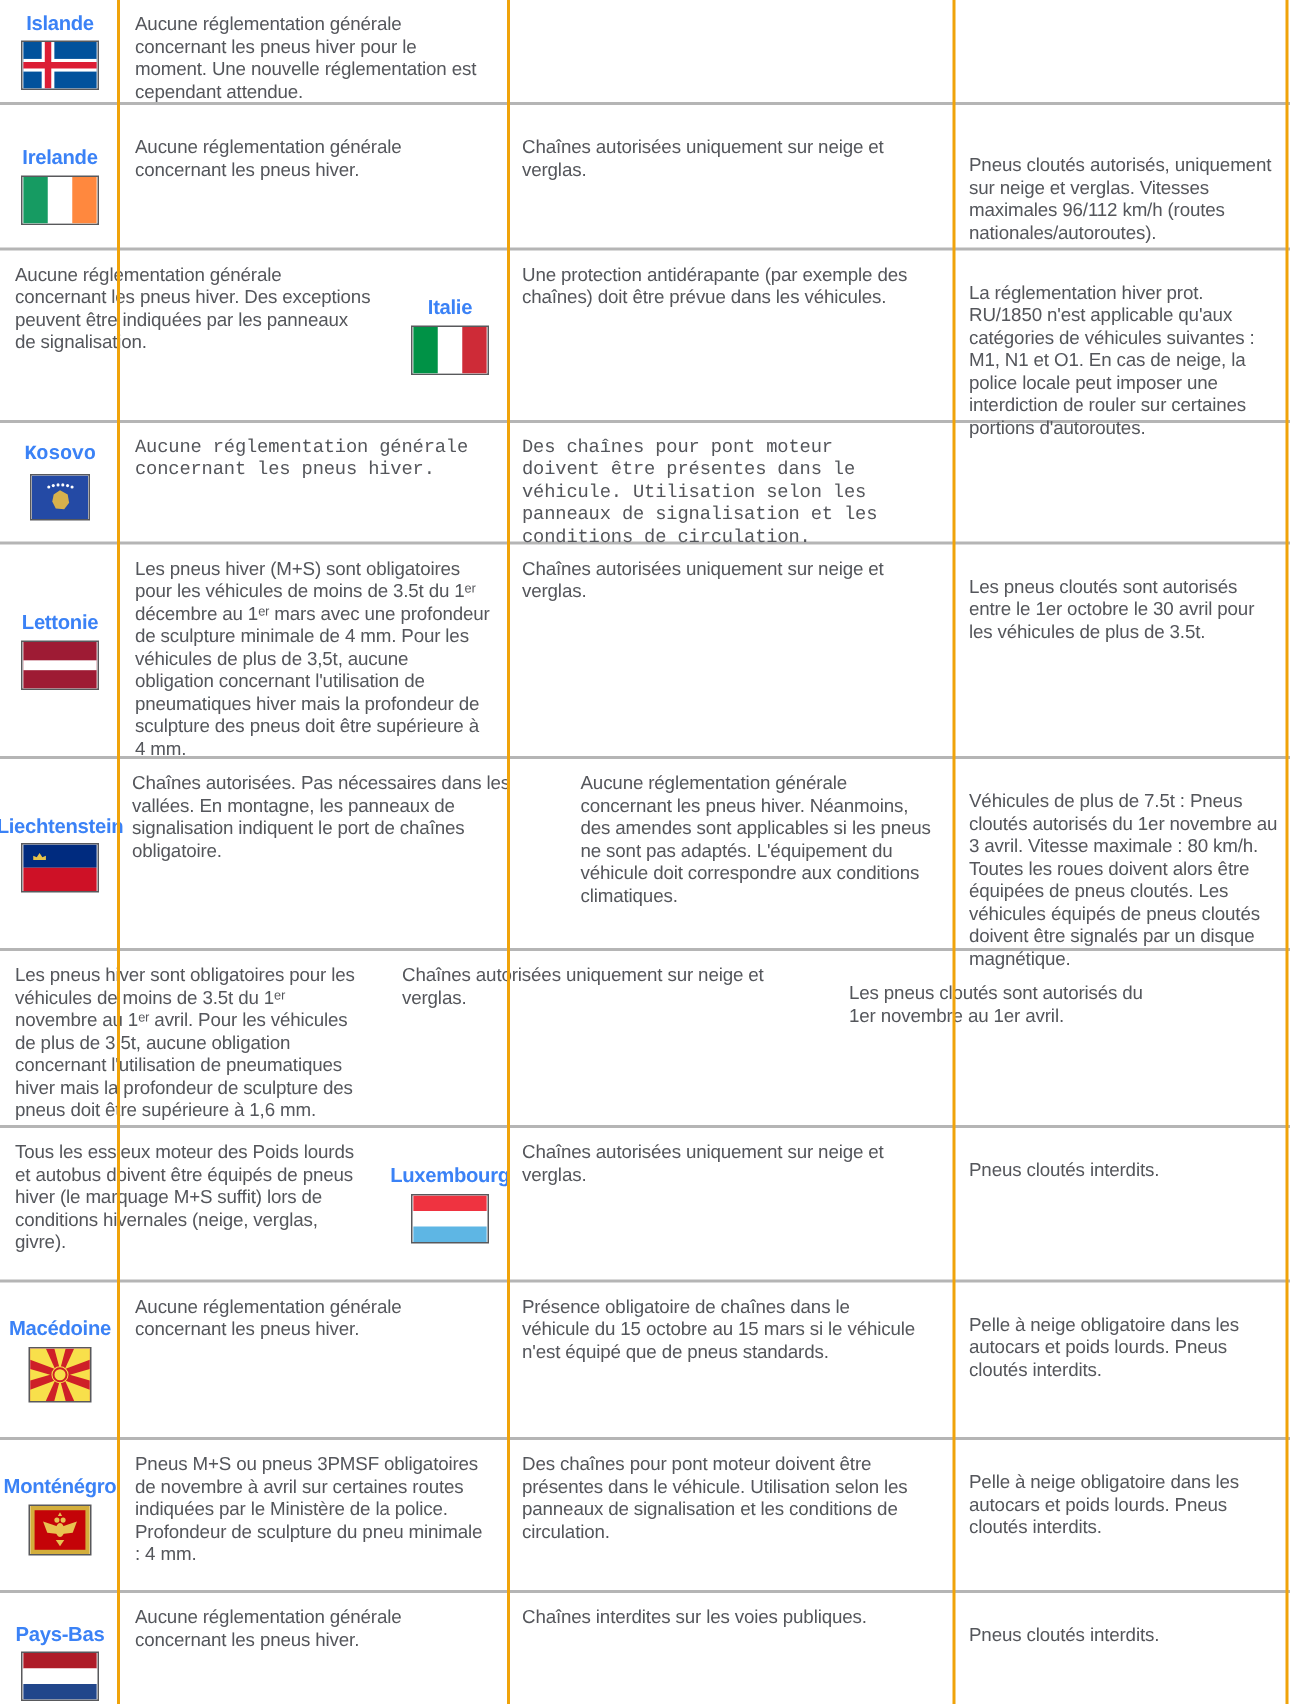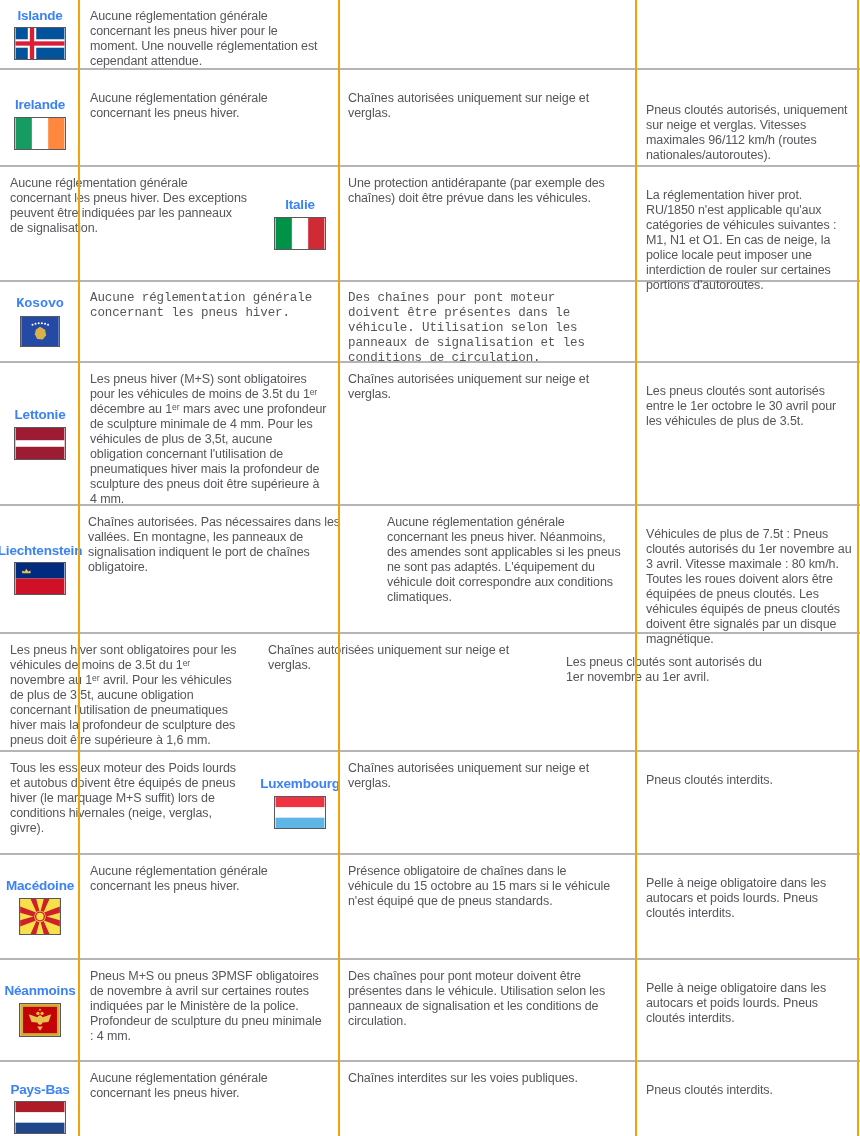"Néanmoins" div.country-name { text: Néanmoins -> Monténégro }
